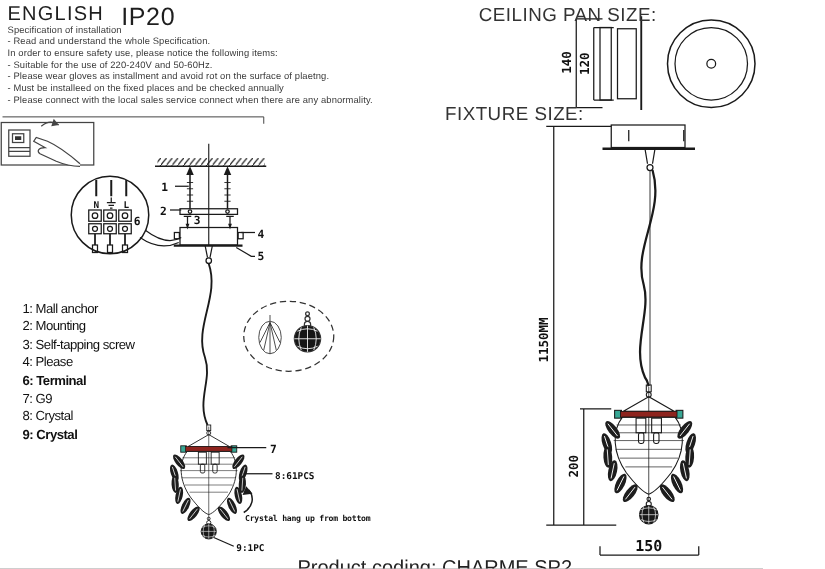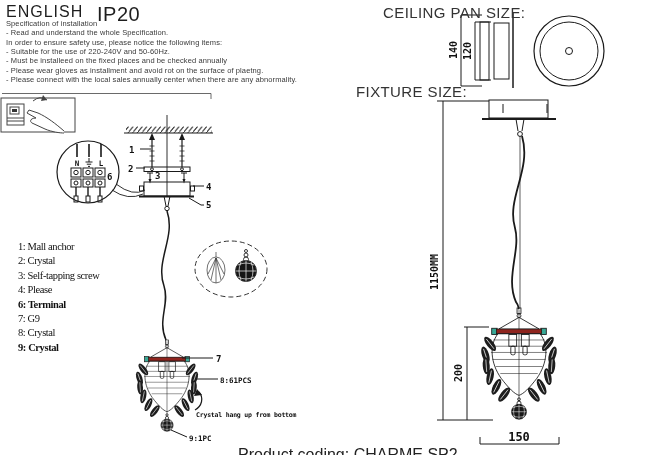"- Must be installeed on" div { order: before "- Please wear gloves as" -> after "- Please wear gloves as" }
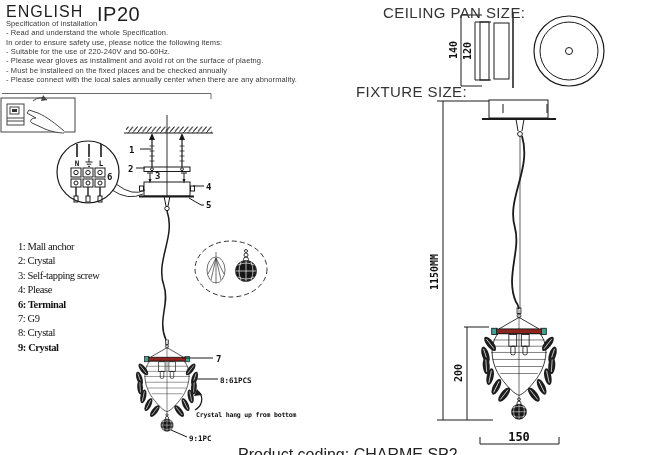"- Please connect with the" div { text: annually center -> service connect }
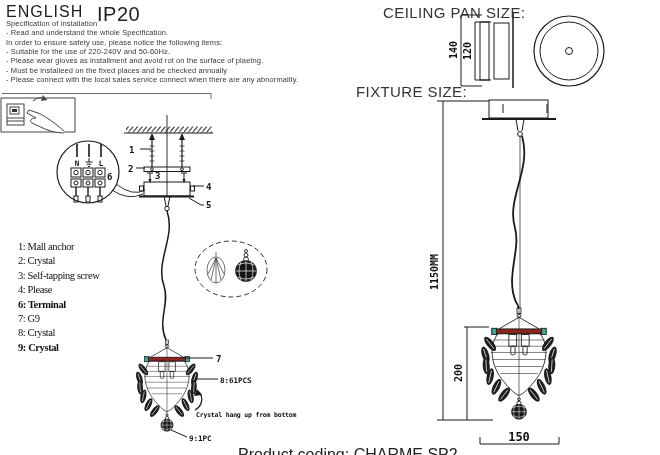"1: Mall anchor" .parts { font-family: Liberation Serif, serif -> Liberation Sans, sans-serif }
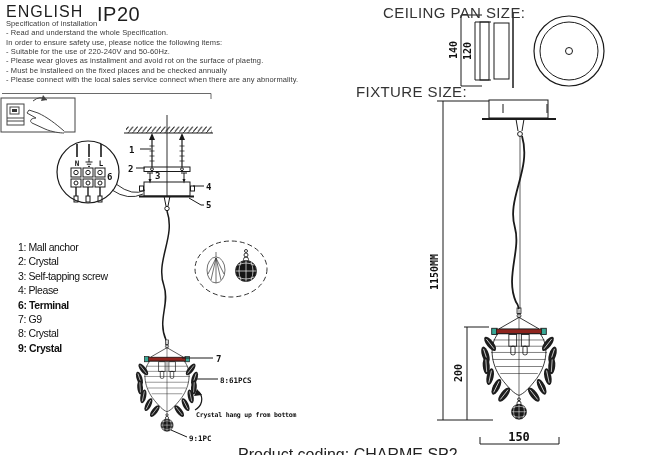"2: Crystal" div { text: Crystal -> Mounting }
